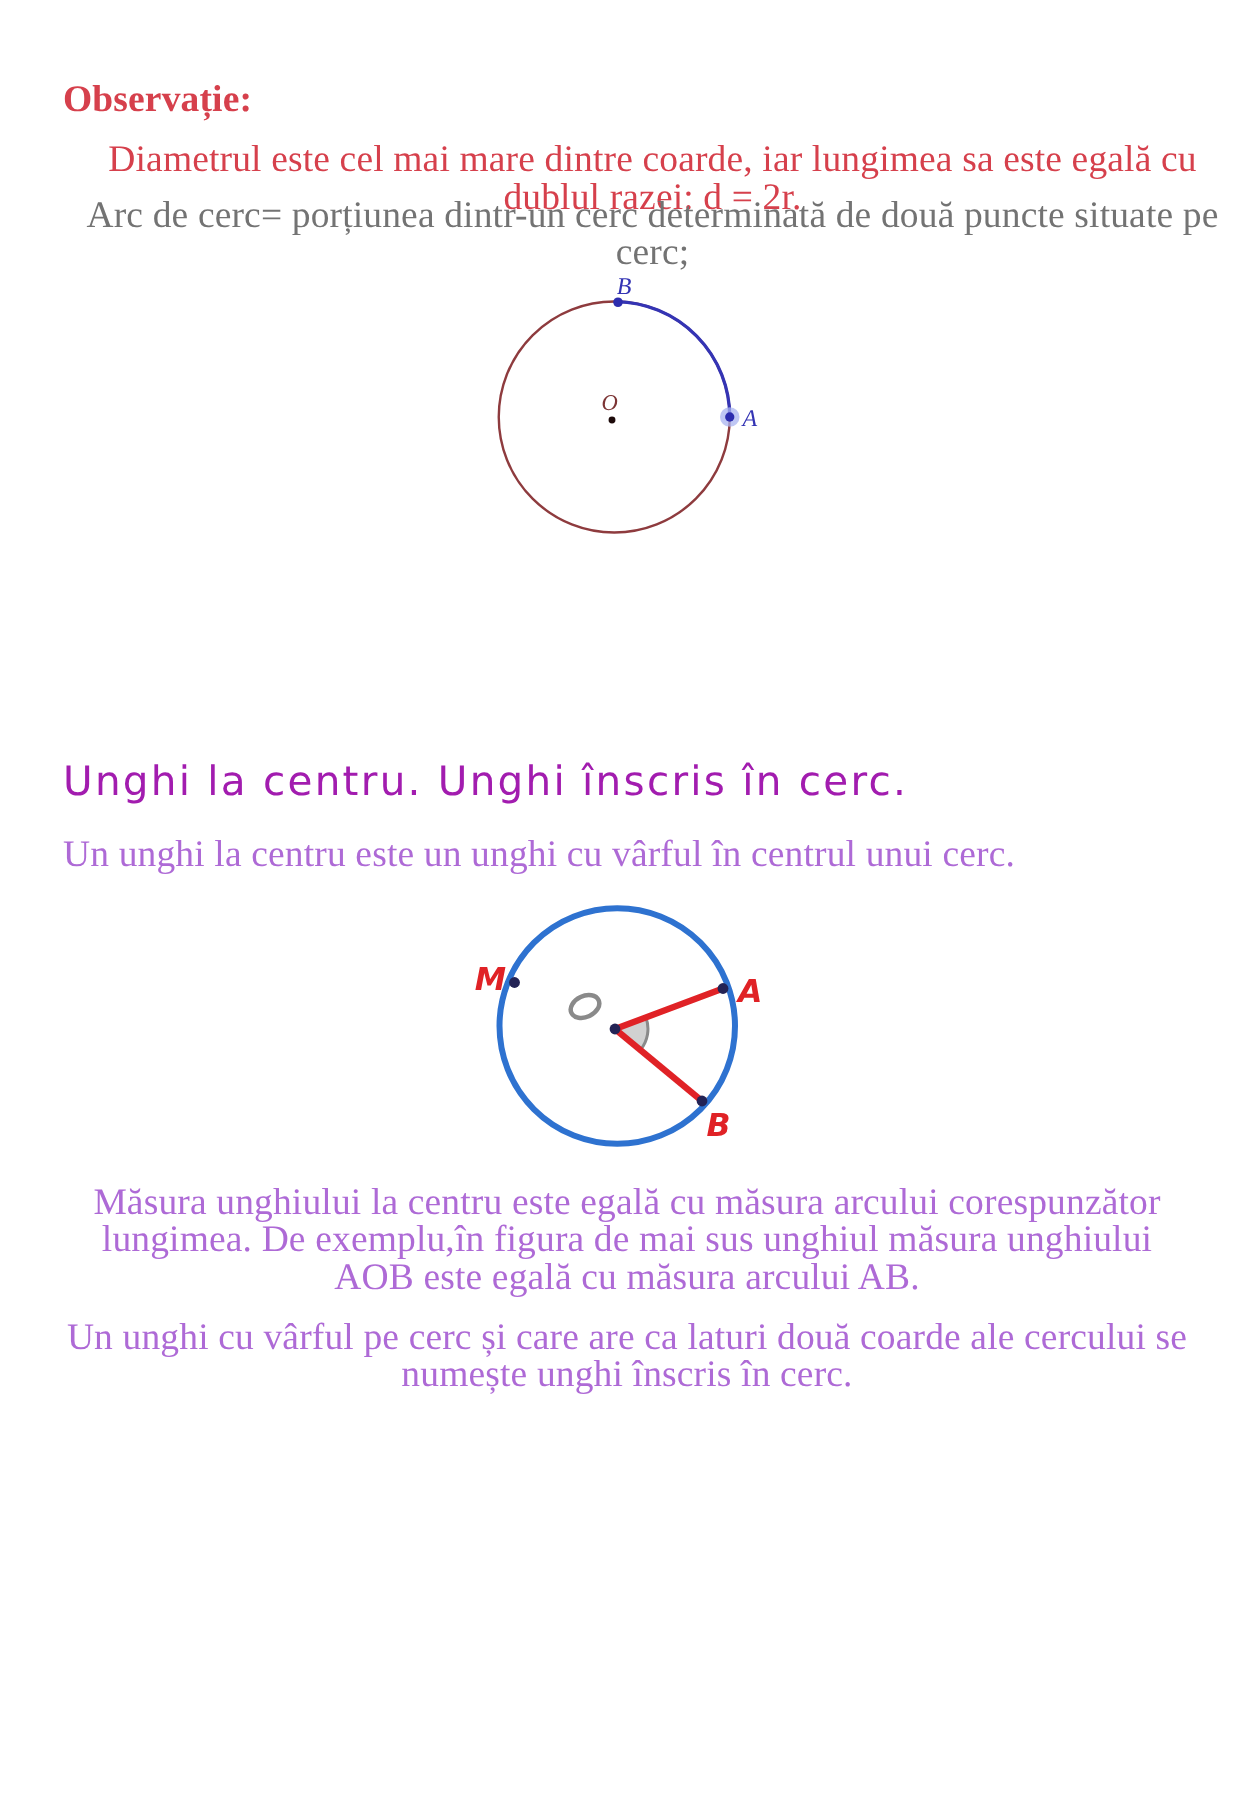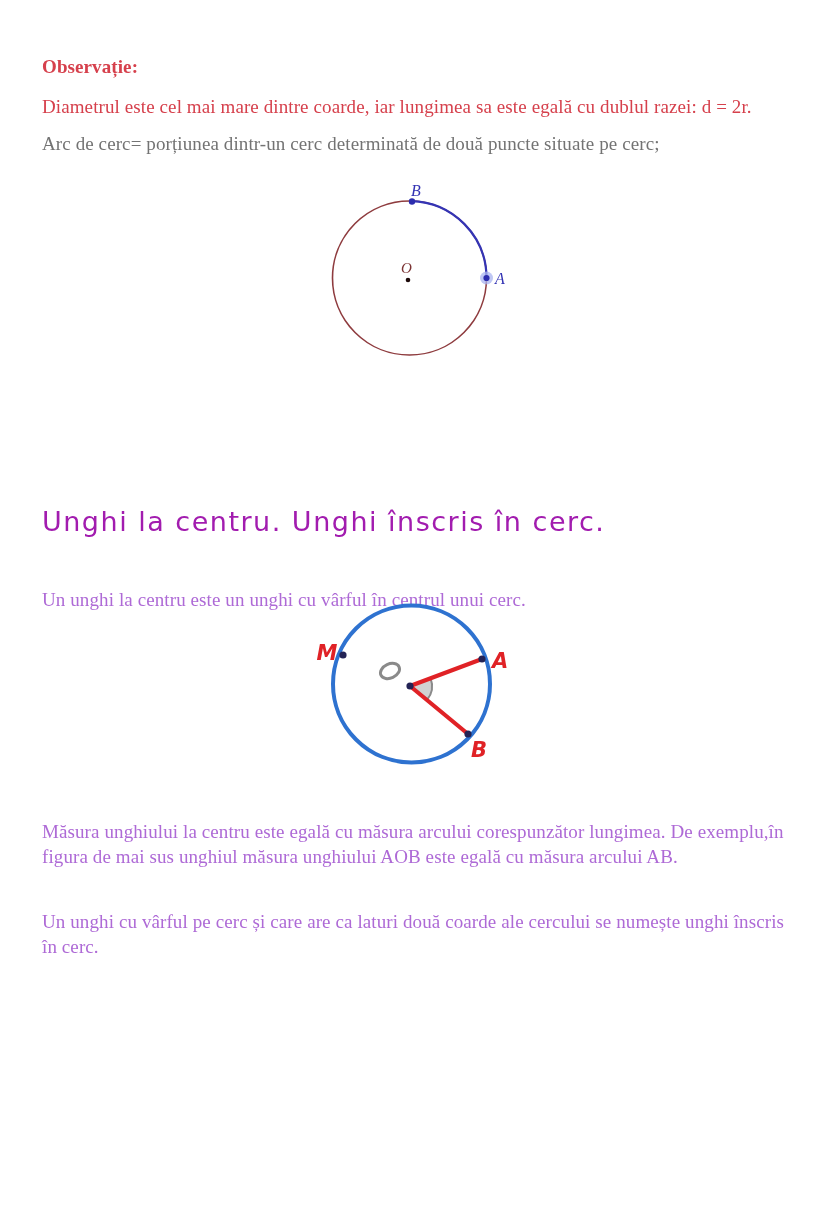"Observație:" .txt { font-size: 19px -> 25px; text-align: none -> center }
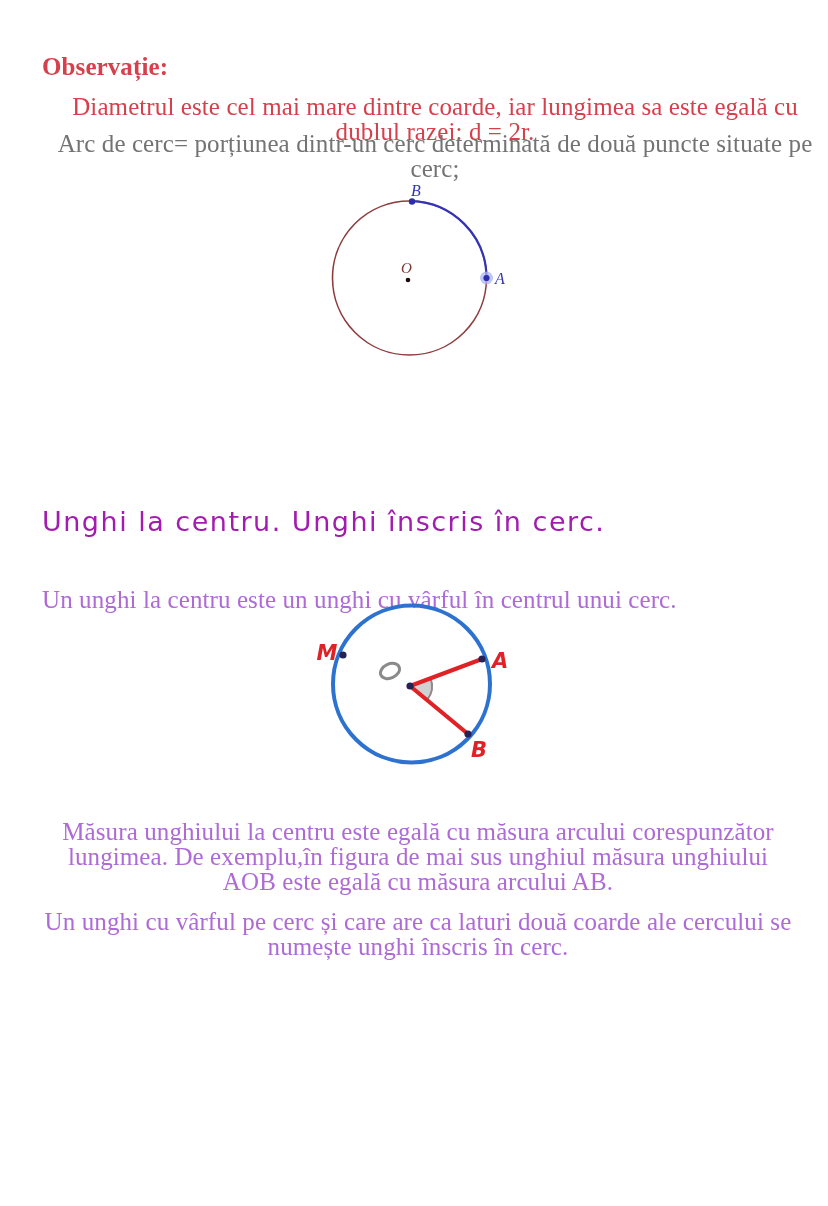"Un unghi la centru este" .purple { margin-top: 30px -> none }
